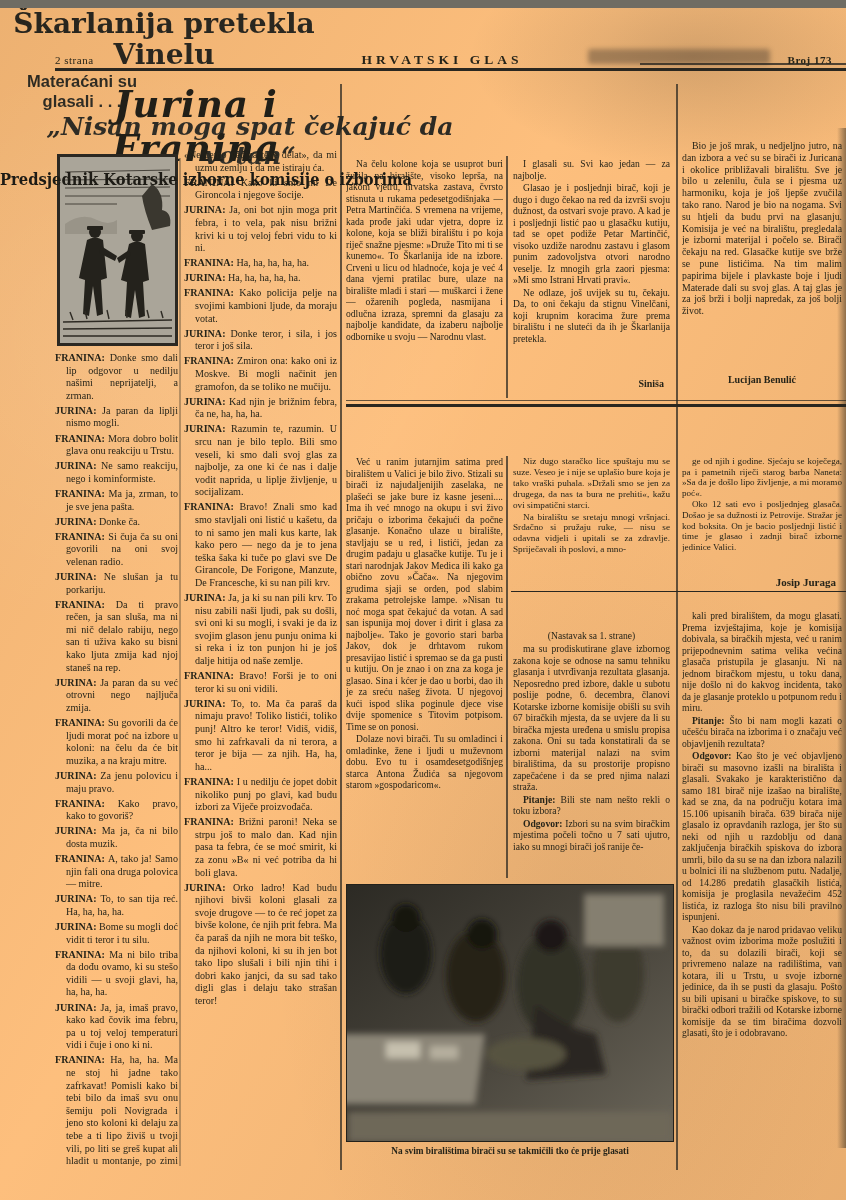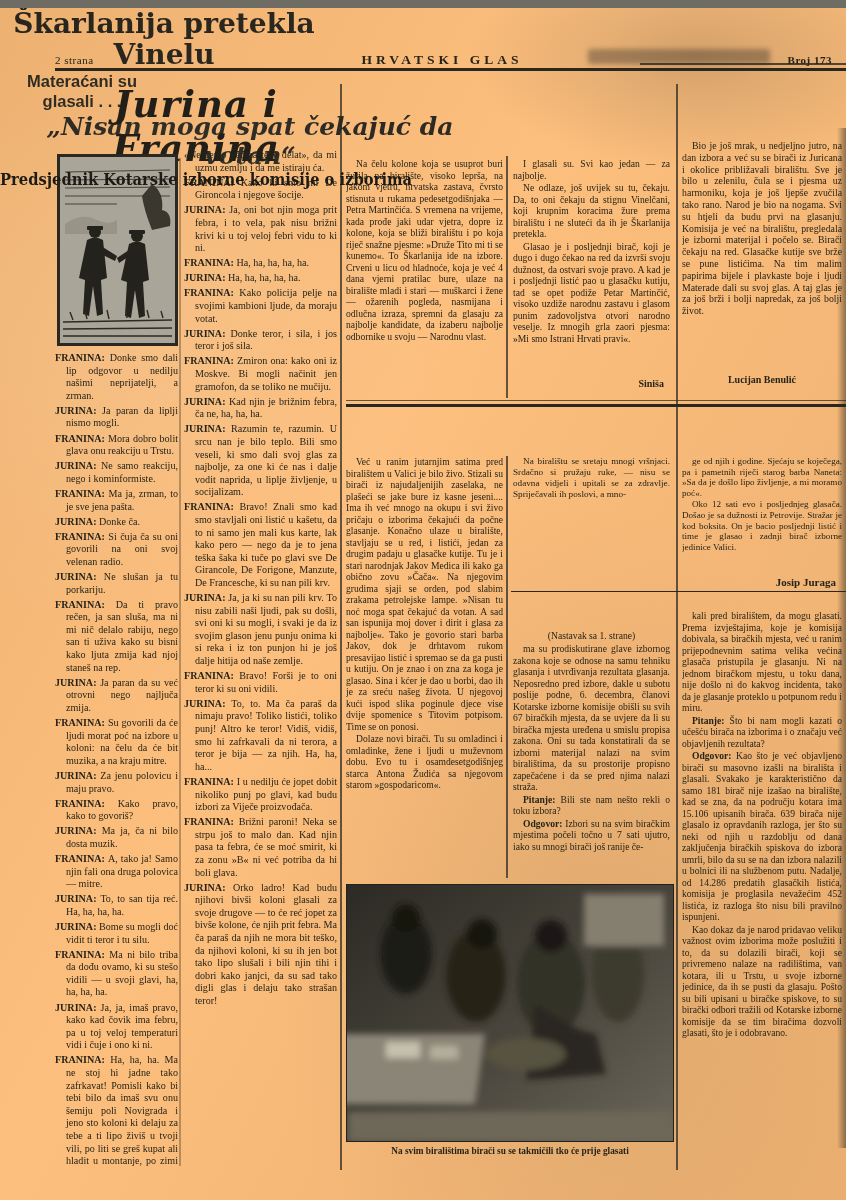"Ne odlaze, još uvijek su" p.para { order: before "Glasao je i posljednji birač," -> after "Glasao je i posljednji birač," }
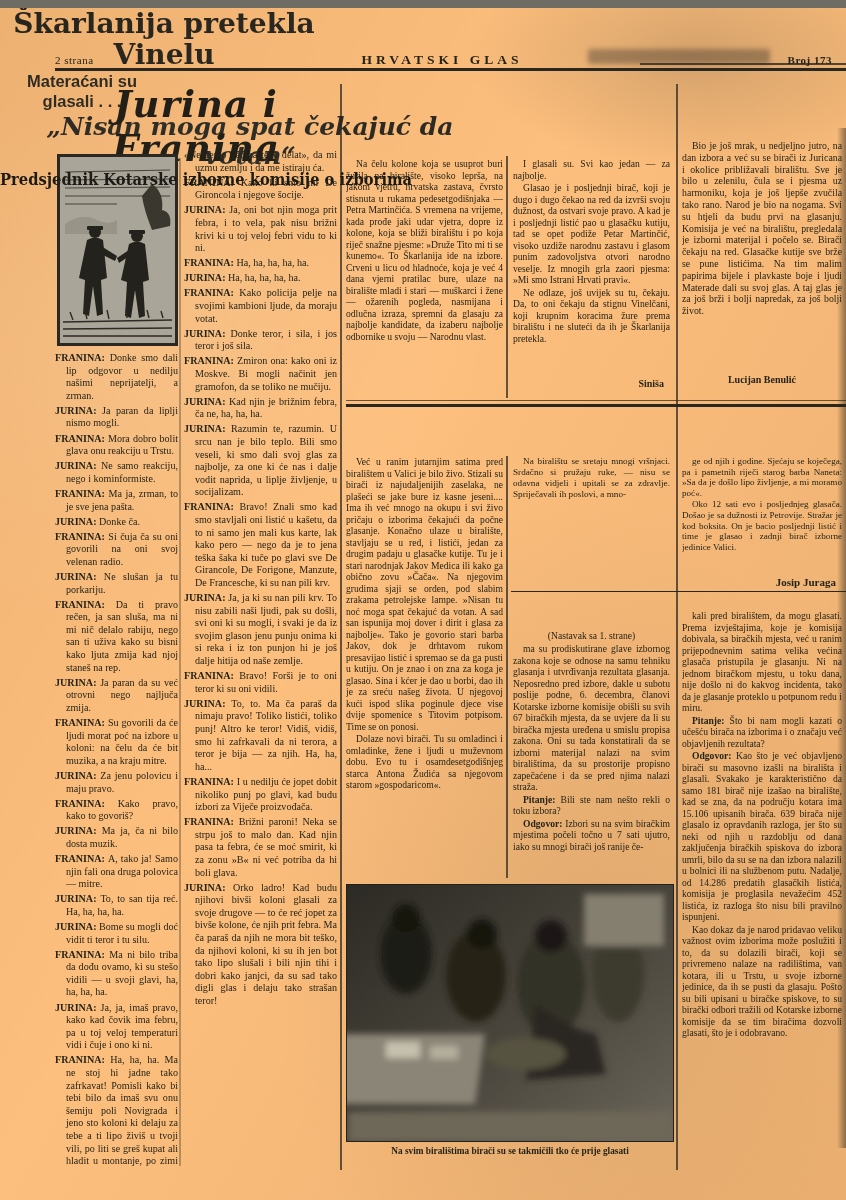"Niz dugo staračko lice spuštaju" p.para { html: none -> <p>Niz dugo staračko lice spuštaju mu se suze. Veseo je i nije se uplašio bure koja je tako vraški puhala. »Držali smo se jen za drugega, da nas ta bura ne prehiti«, kažu ovi simpatični starci.</p> }
